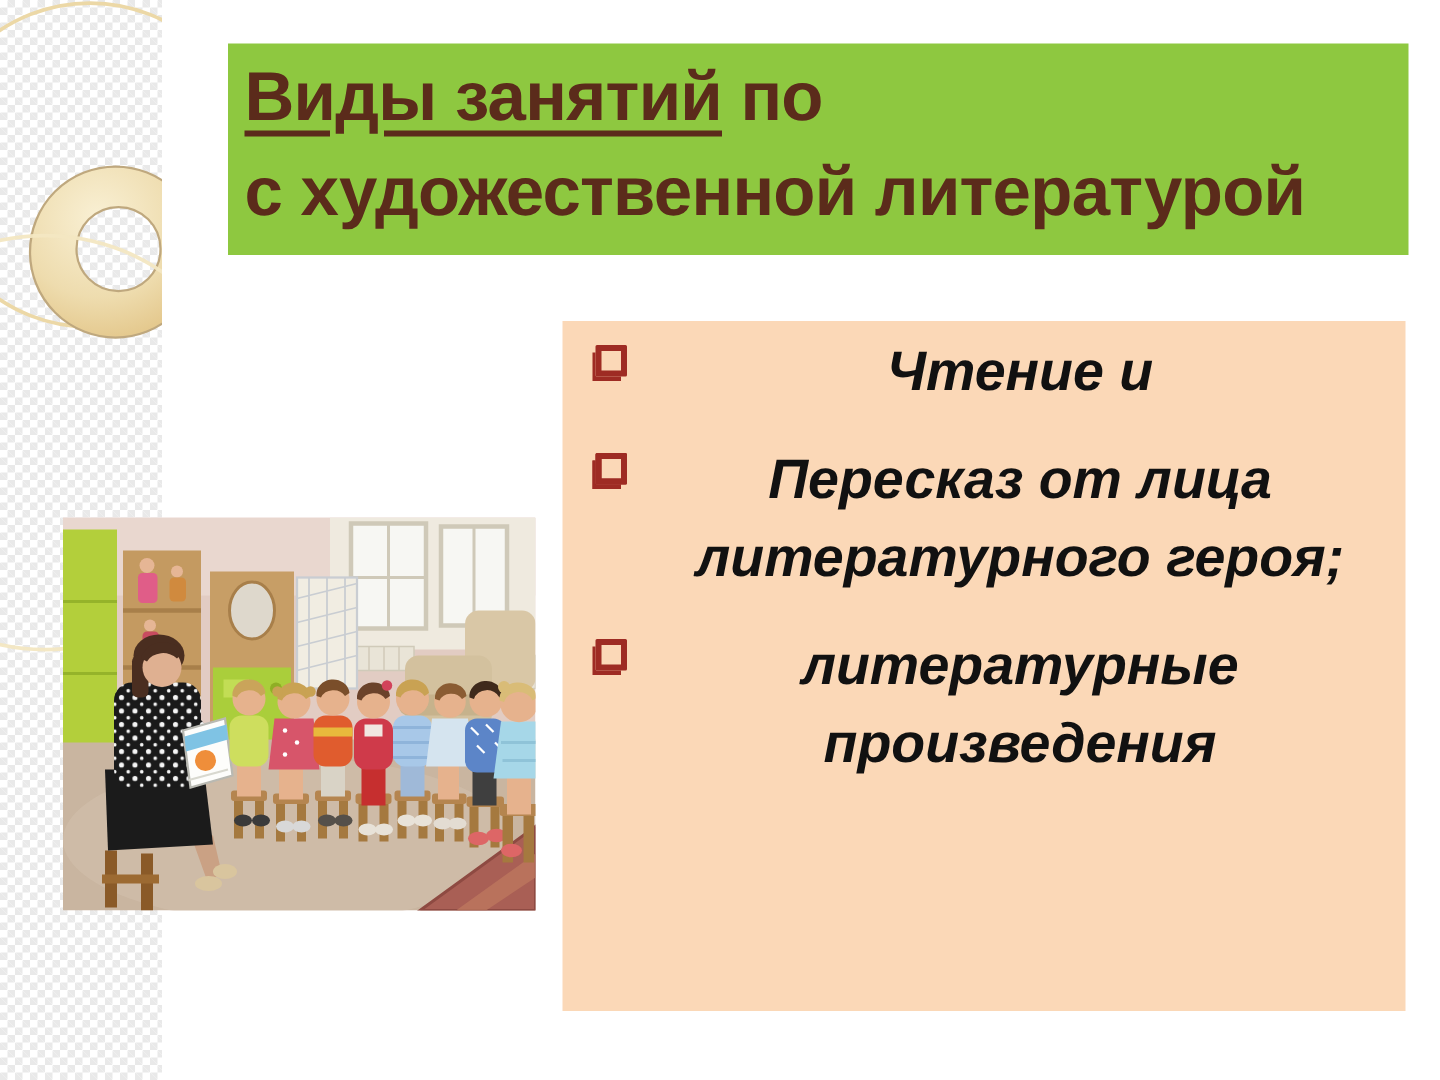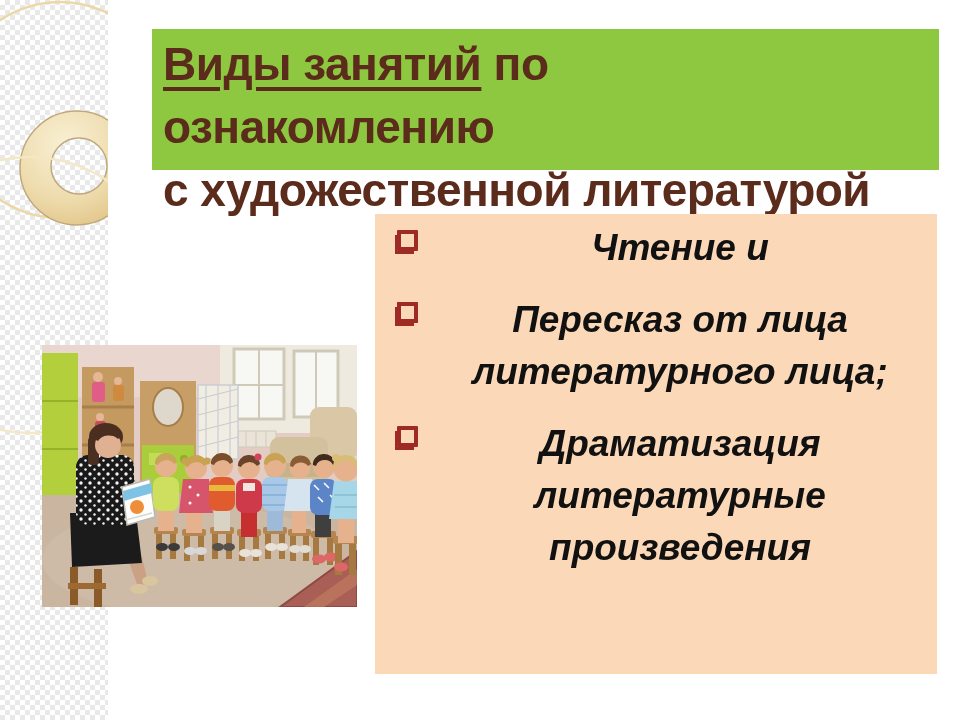"ознакомлению" div.title-line { html: <div>ознакомлению</div> -> none }
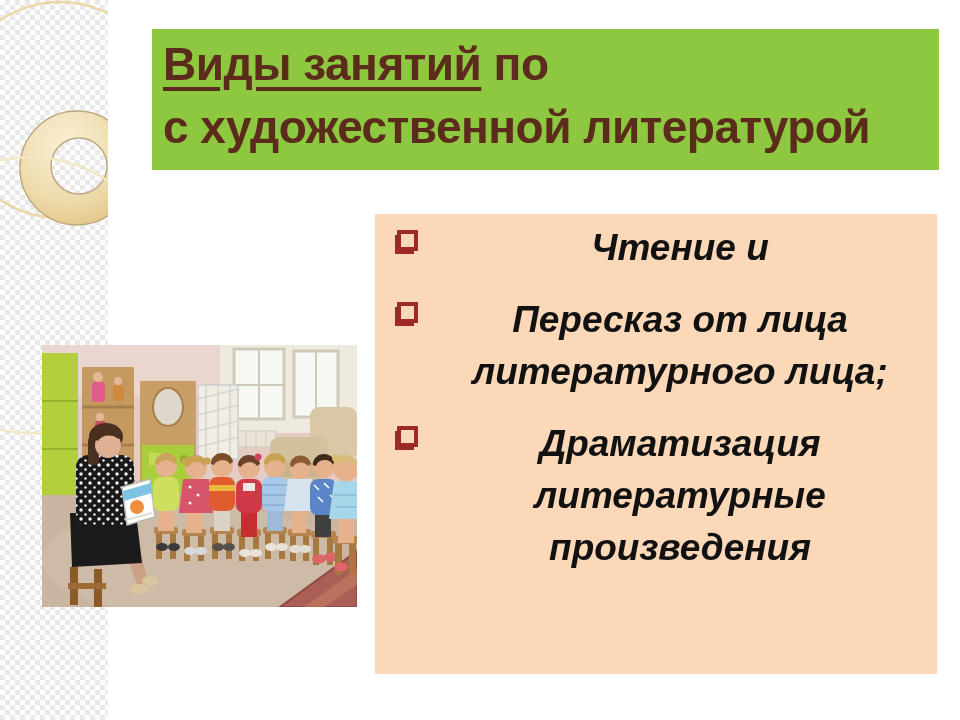"литературного лица;" span.line { text: лица -> героя }
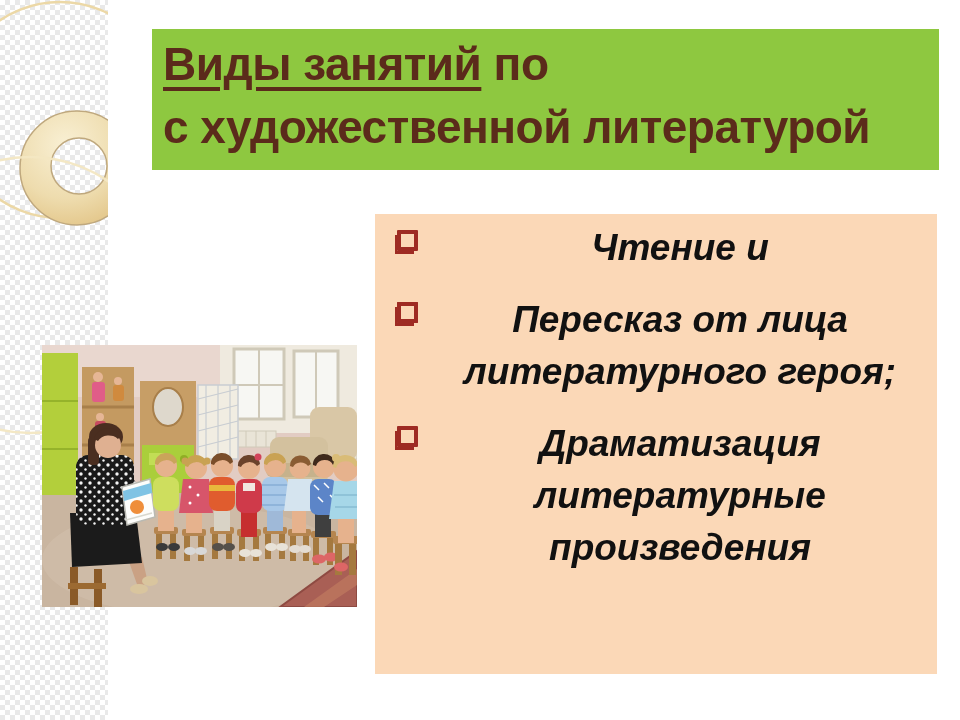"Драматизация" span.line { html: <span>Драматизация</span> -> none }
